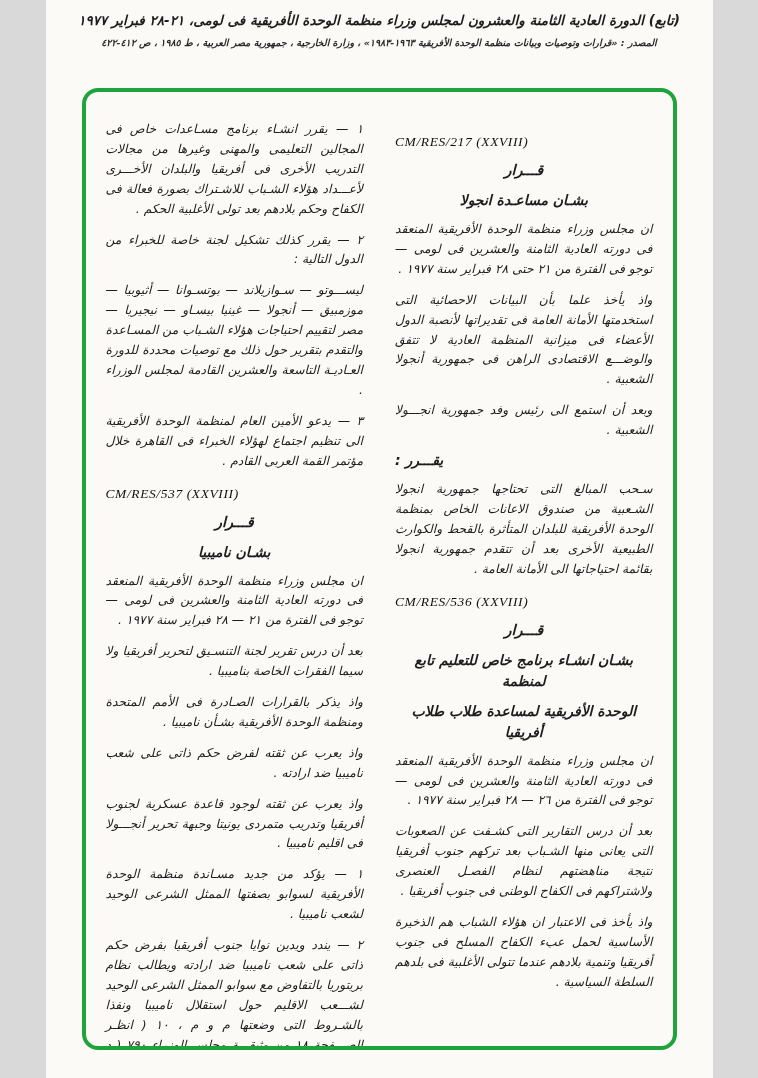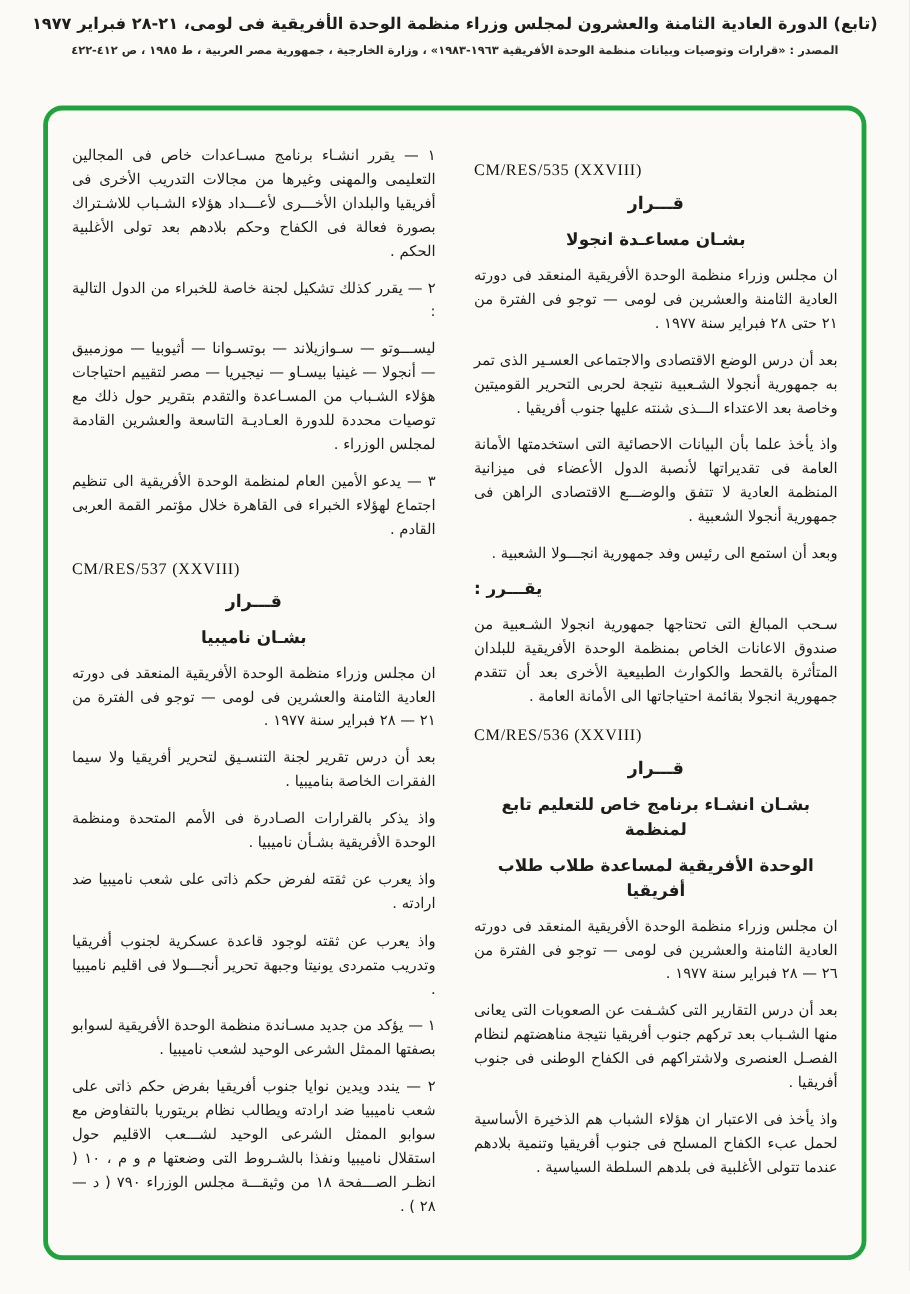"(تابع) الدورة العادية الثامنة والعشرون" .page { font-style: none -> italic; width: 758px -> 667px }
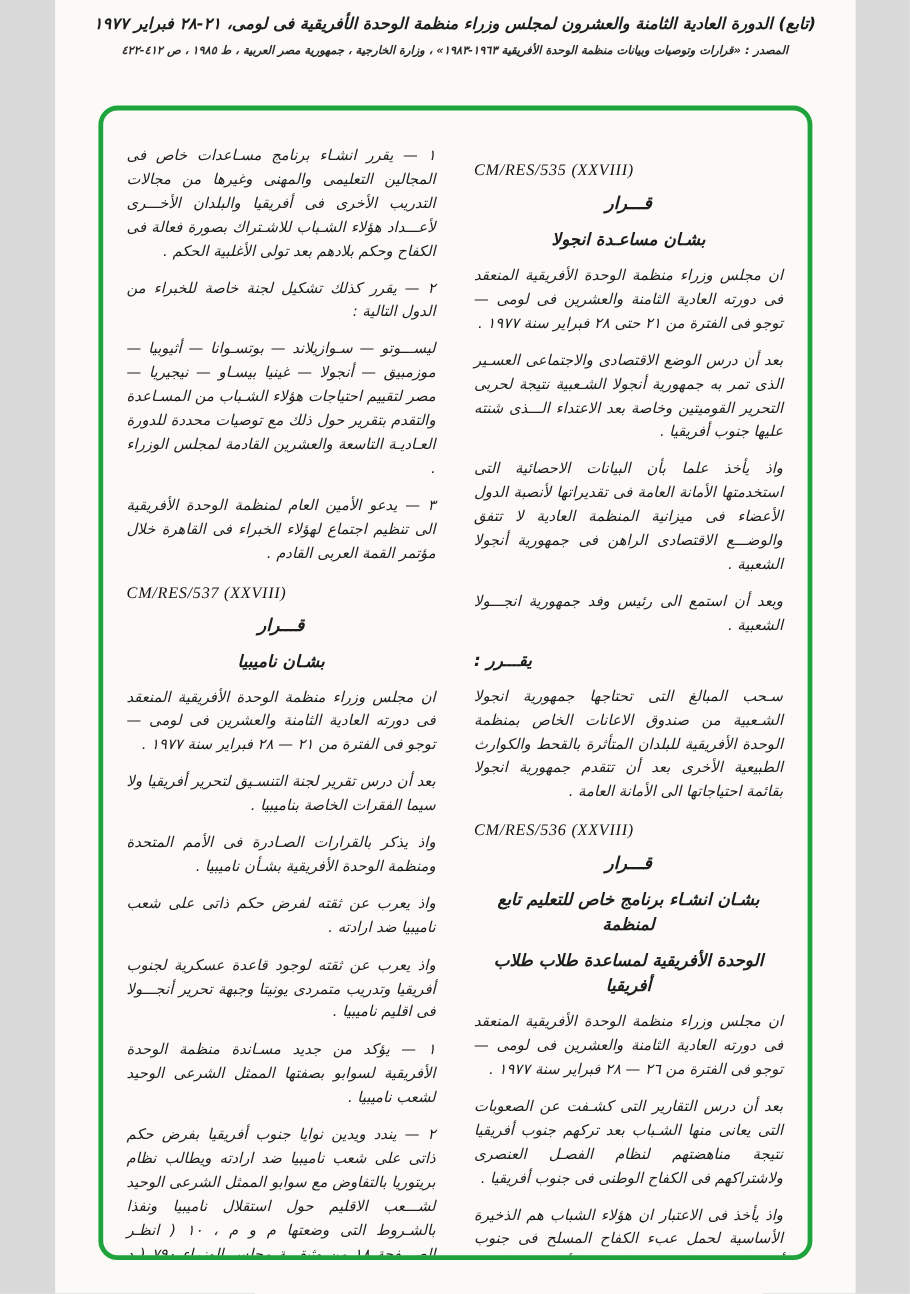"CM/RES/535 (XXVIII)" div.blk-code { text: CM/RES/535 -> CM/RES/217 }
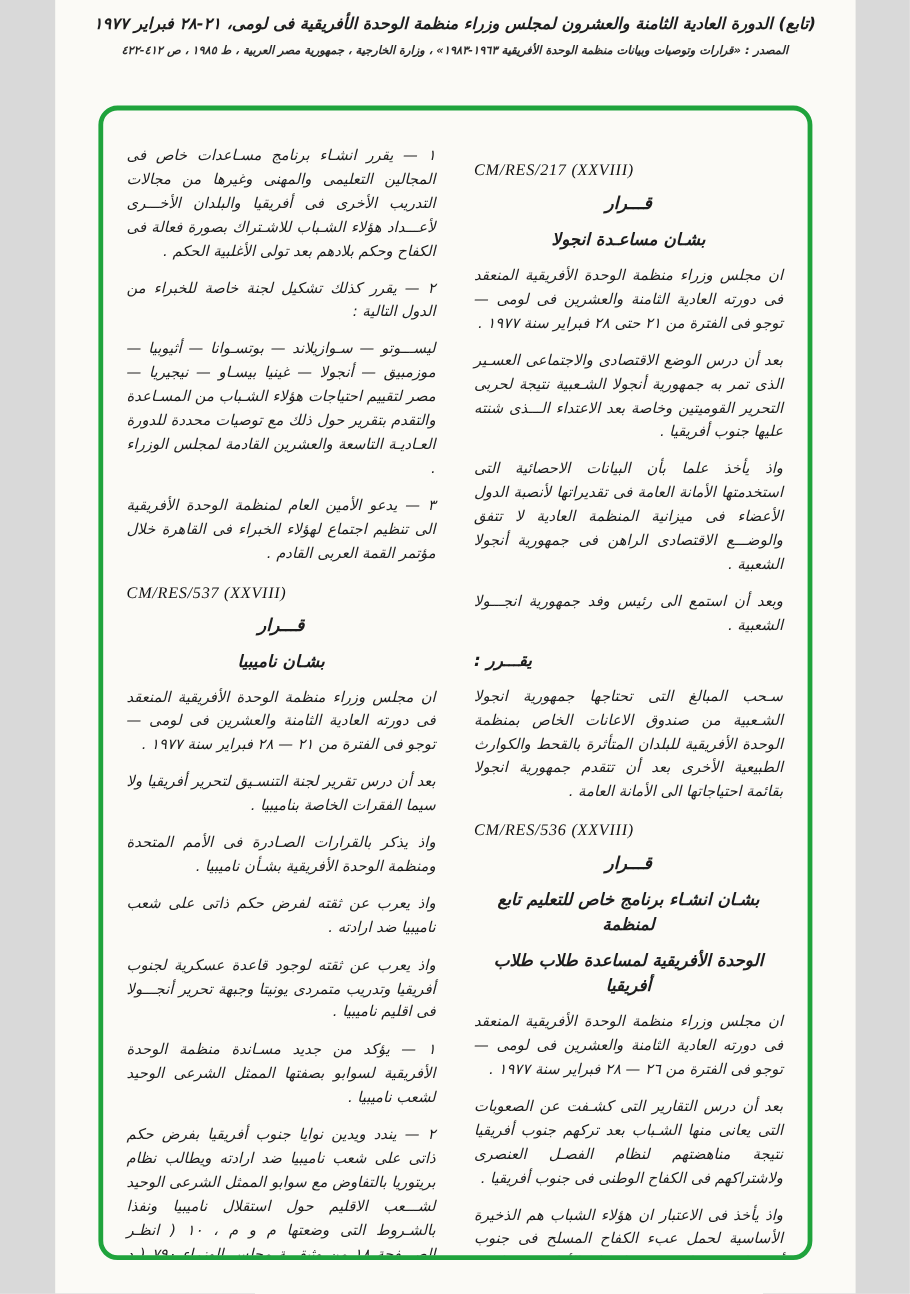"بعد أن درس الوضع الاقتصادى" div.blk-para { html: <div>بعد أن درس الوضع الاقتصادى والاجتماعى العسـير الذى تمر به جمهورية أنجولا الشـعبية نتيجة لحربى التحرير القوميتين وخاصة بعد الاعتداء الـــذى شنته عليها جنوب أفريقيا .</div> -> none }
